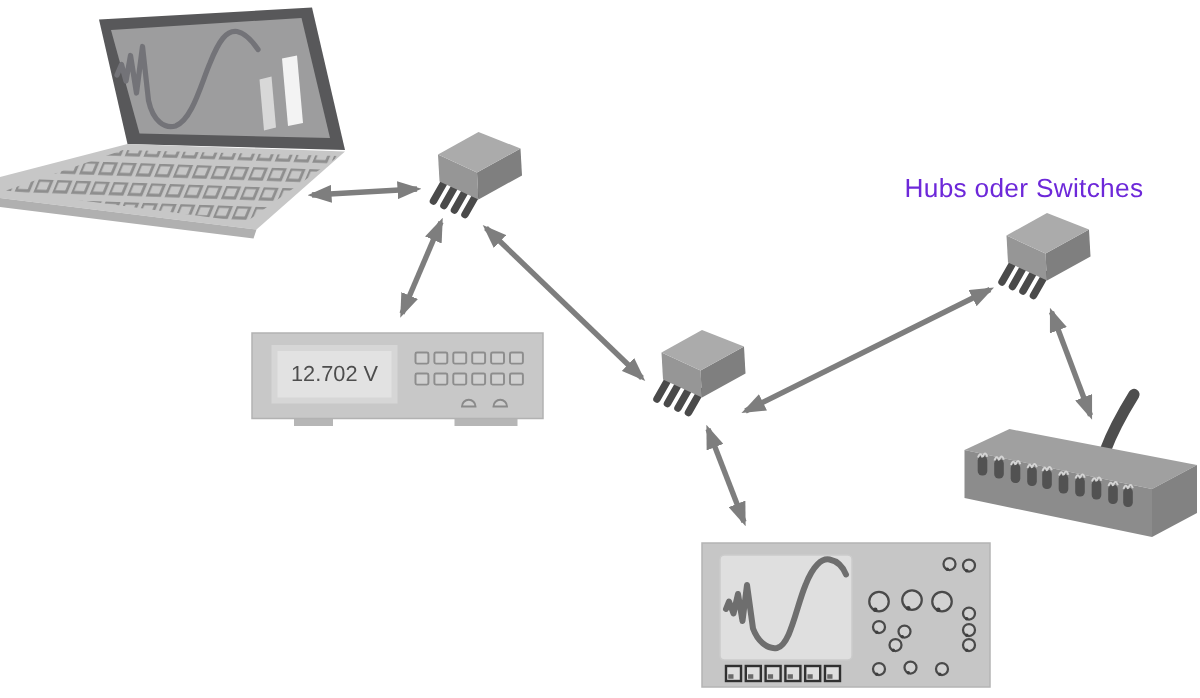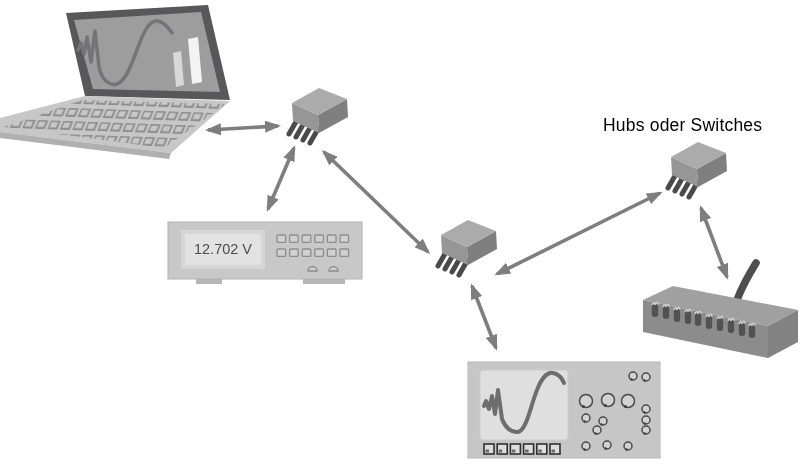"Hubs oder Switches" .hubs-label { color: #000000 -> #6d28d9 }
